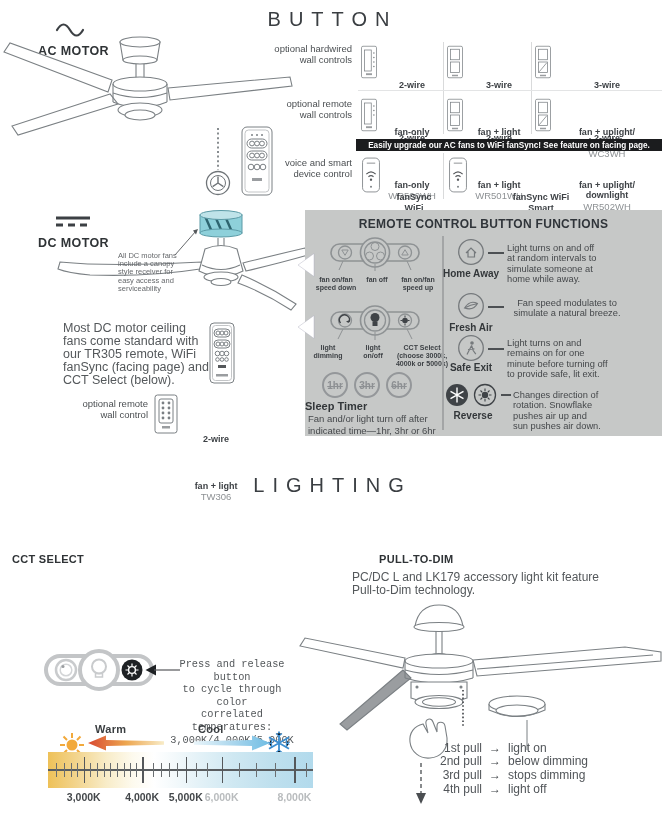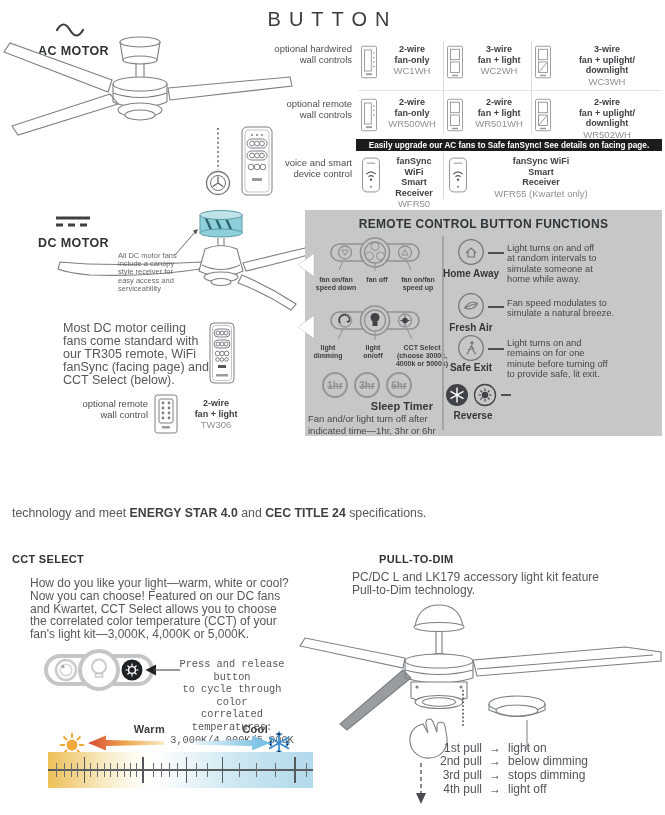"2-wire" .cbold { margin-top: none -> 36px }
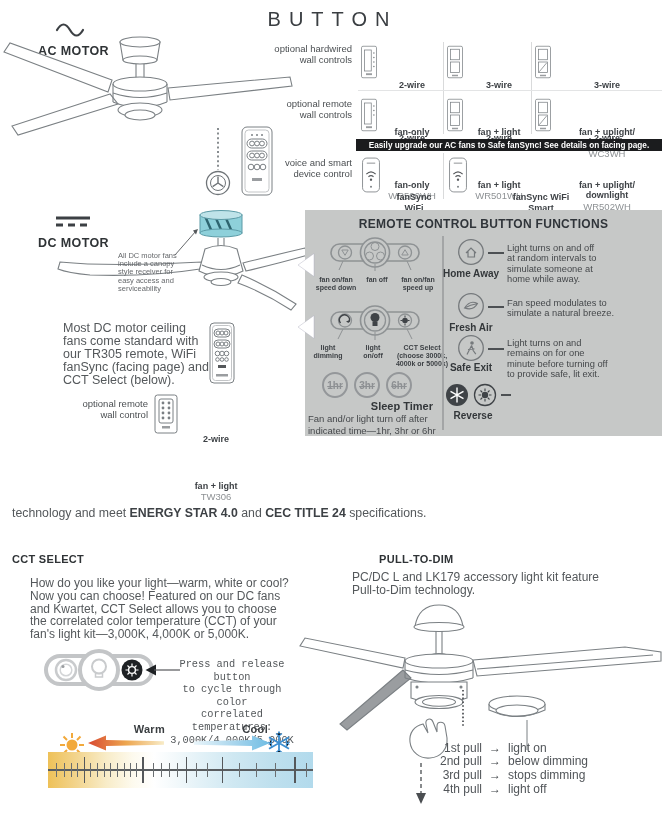"Easily upgrade our AC fans" div.banner { text: Safe fanSync! See details -> WiFi fanSync! See feature }
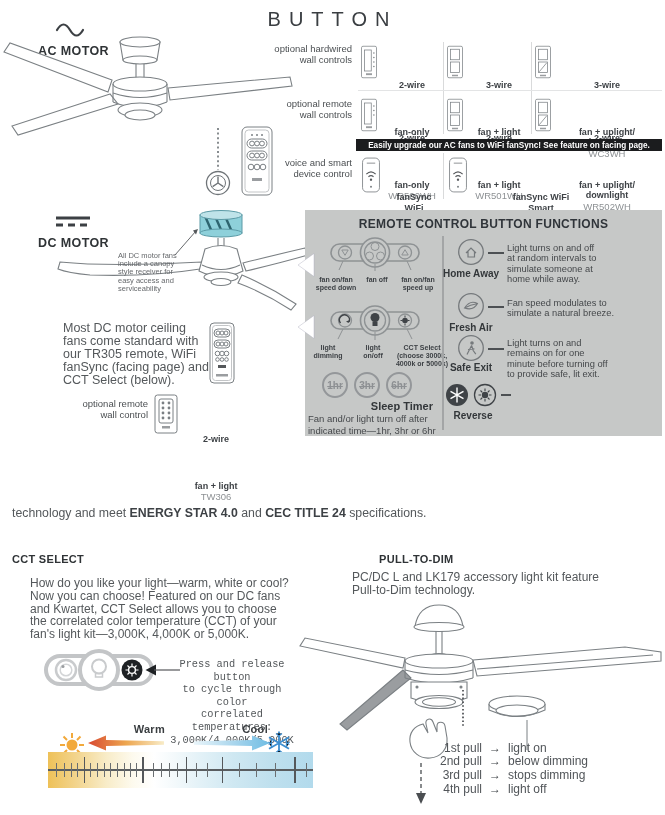"Fan speed modulates to" div.fdesc { text-align: none -> center }
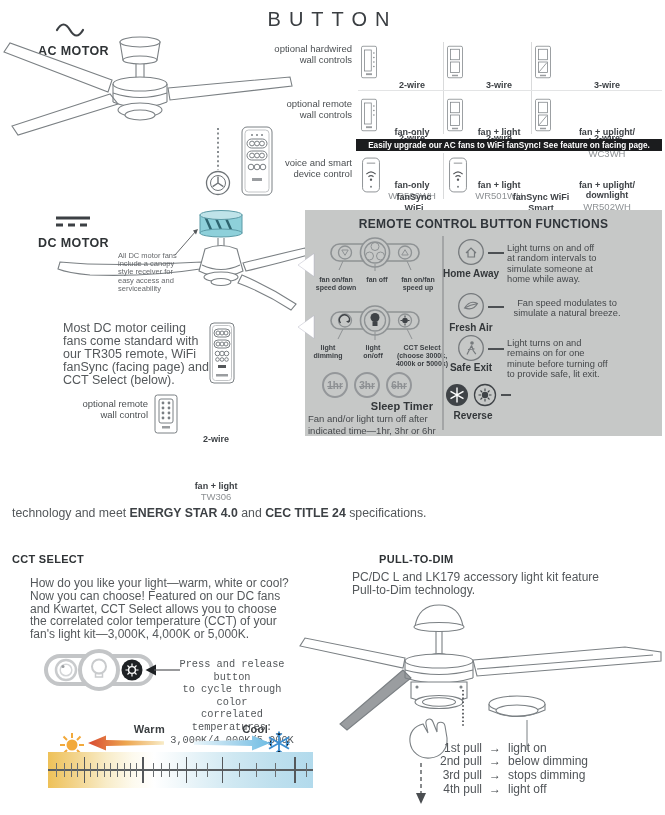"Changes direction of" div.fdesc { html: none -> <div>Changes direction of rotation. Snowflake pushes air up and sun pushes air down.</div> }
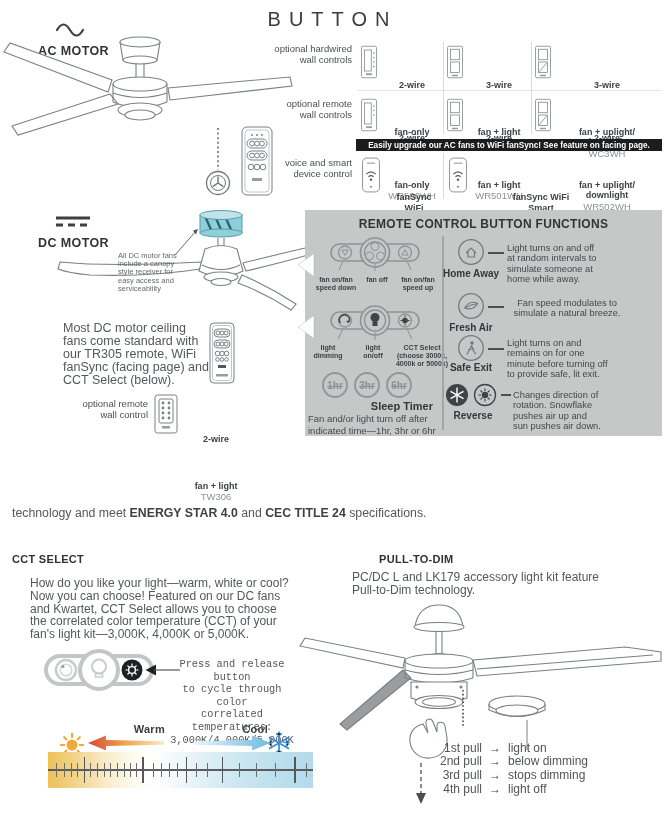"Sleep Timer" .sleep-title { text-align: right -> left }
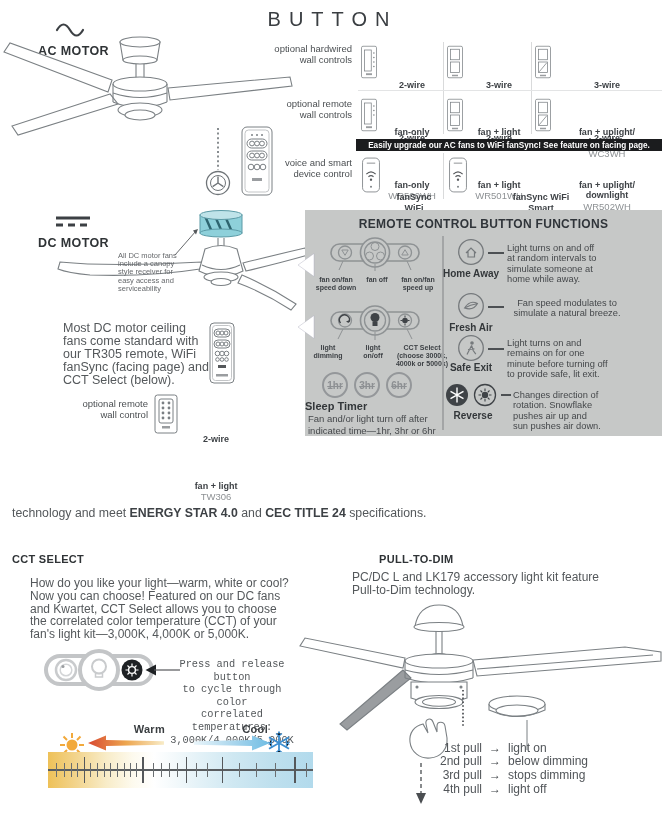"LIGHTING" div.sec-title { html: none -> <div>LIGHTING</div> }
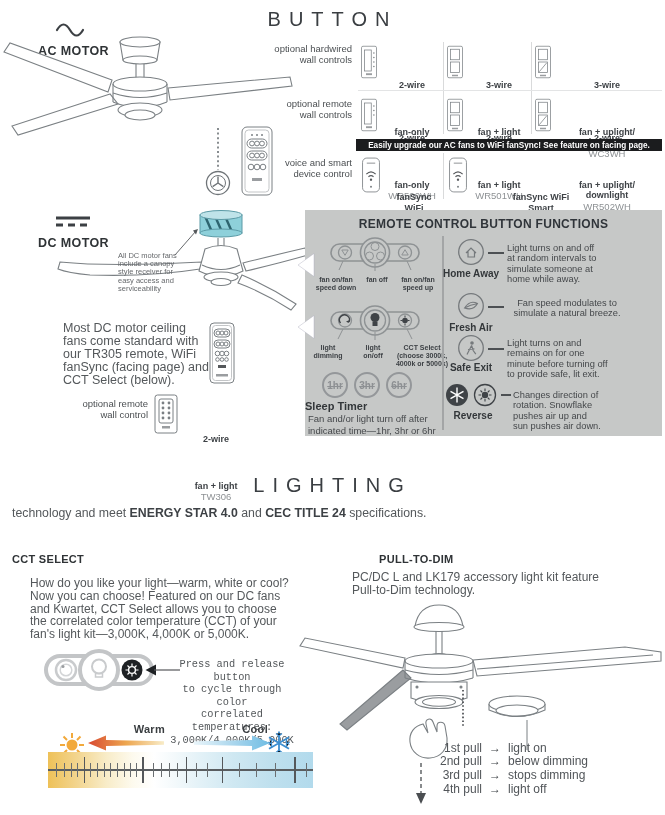"technology and meet ENERGY STAR" div { html: <div><span>technology and meet </span><b>ENERGY STAR 4.0</b><span> and </span><b>CEC TITLE 24</b><span> specifications.</span></div> -> none }
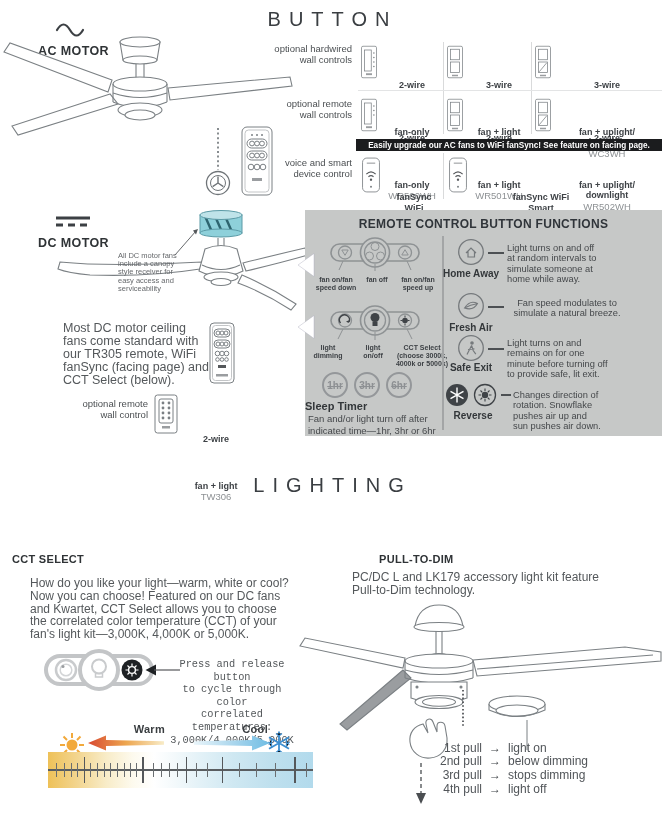"How do you like your" div.cctbody { html: <div>How do you like your light—warm, white or cool? Now you can choose! Featured on our DC fans and Kwartet, CCT Select allows you to choose the correlated color temperature (CCT) of your fan's light kit—3,000K, 4,000K or 5,000K.</div> -> none }
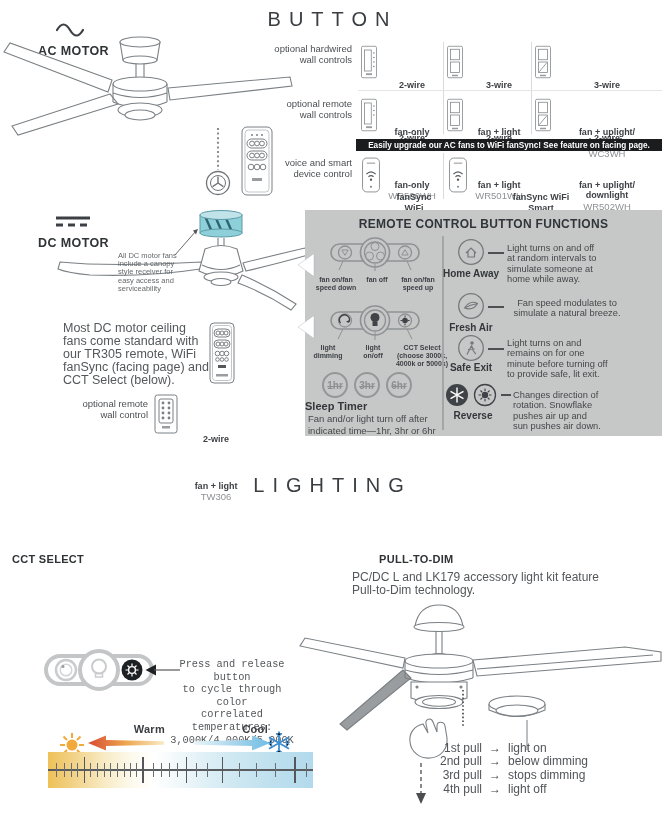"Warm" .wclabel { text-align: right -> left }
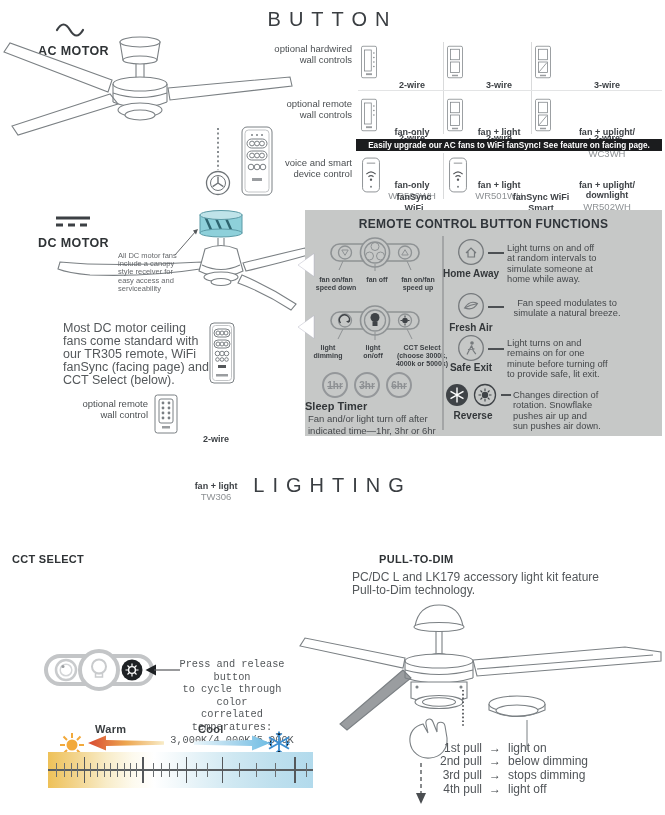"3,000K" div.klabels { html: none -> <div> <div>3,000K</div> <div>4,000K</div> <div>5,000K</div> <div>6,000K</div> <div>8,000K</div> </div> }
